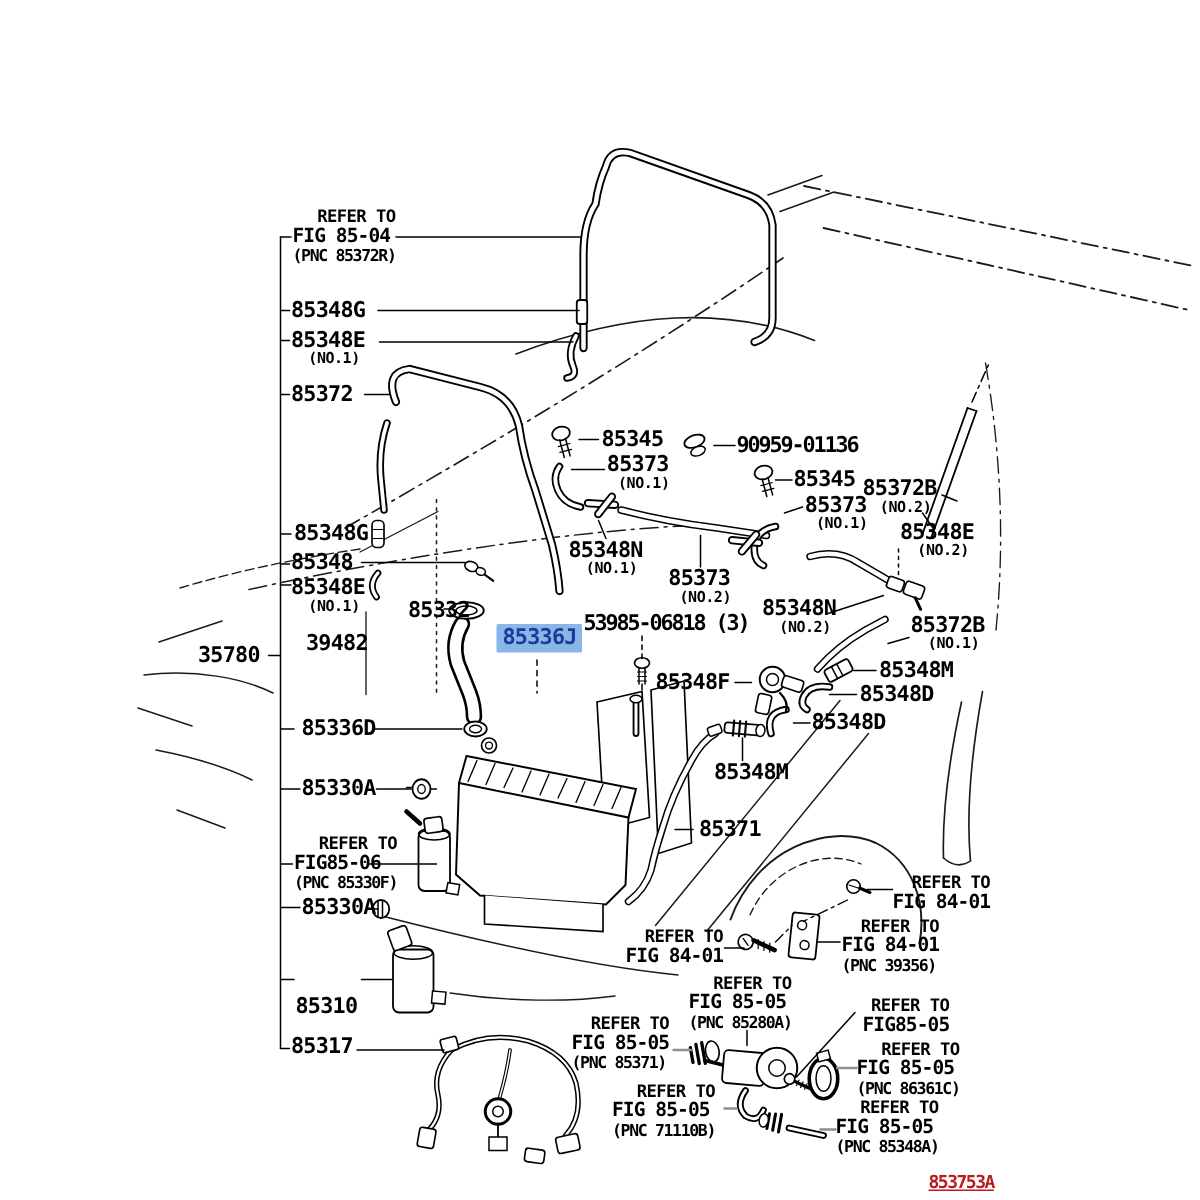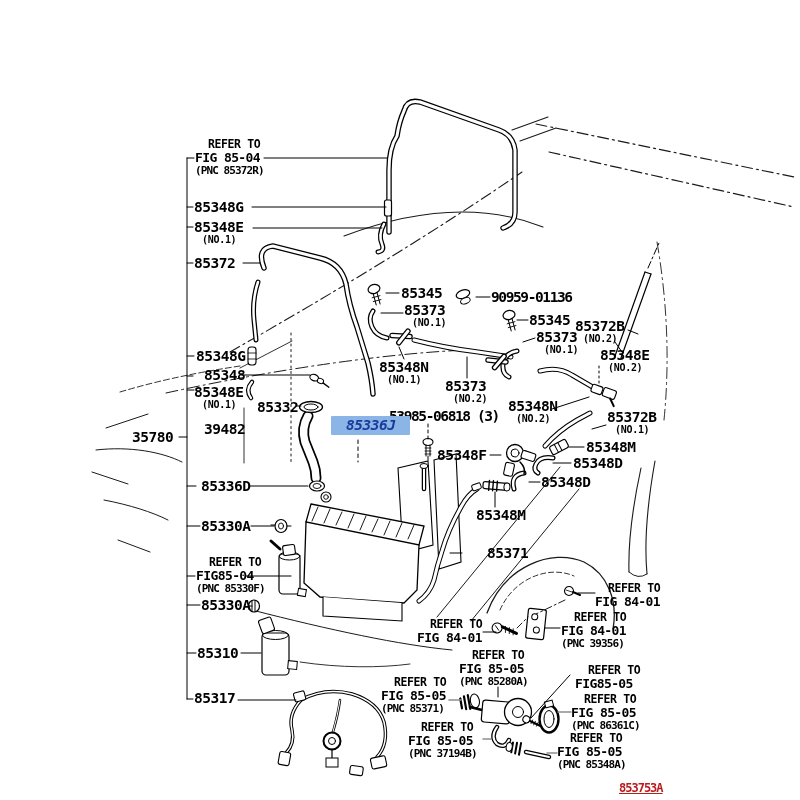"REFER TO" .ref .r1 { margin-left: 13px -> 3px; text-align: none -> right }
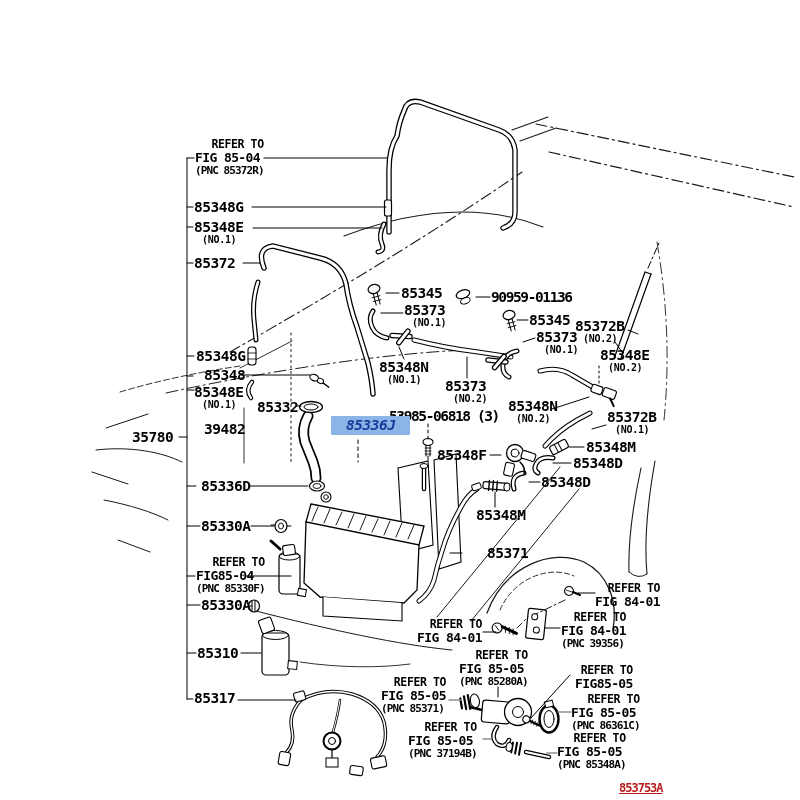"85348G" .pn { text-align: none -> center }
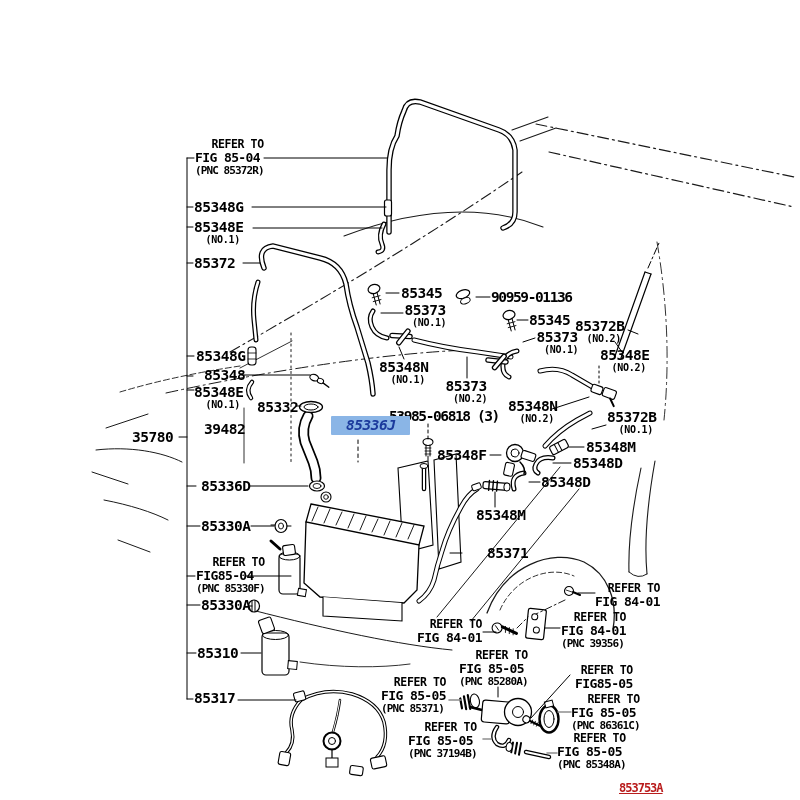"85348" div.pn { left: 204px -> 194px }
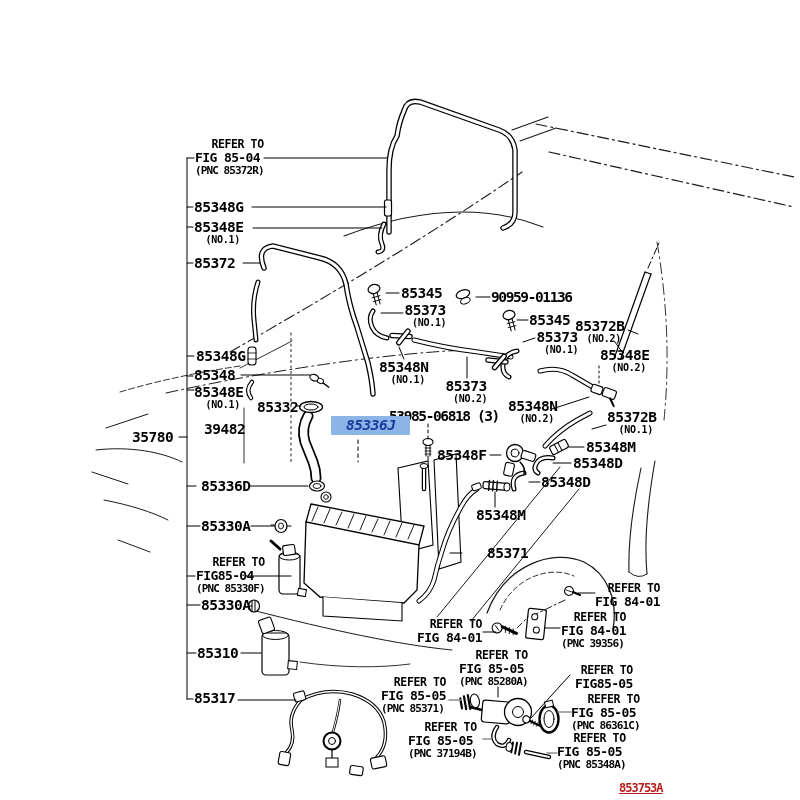"85332" div.pn { left: 257px -> 272px }
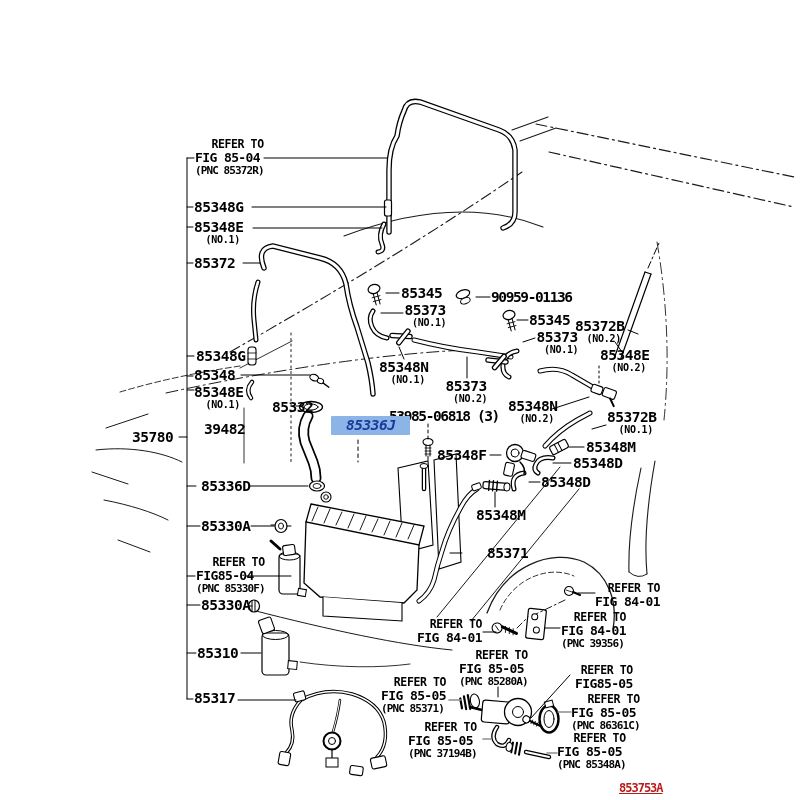"85336J" .hl { font-style: italic -> none; padding: 2px 15px -> 2px 4px }
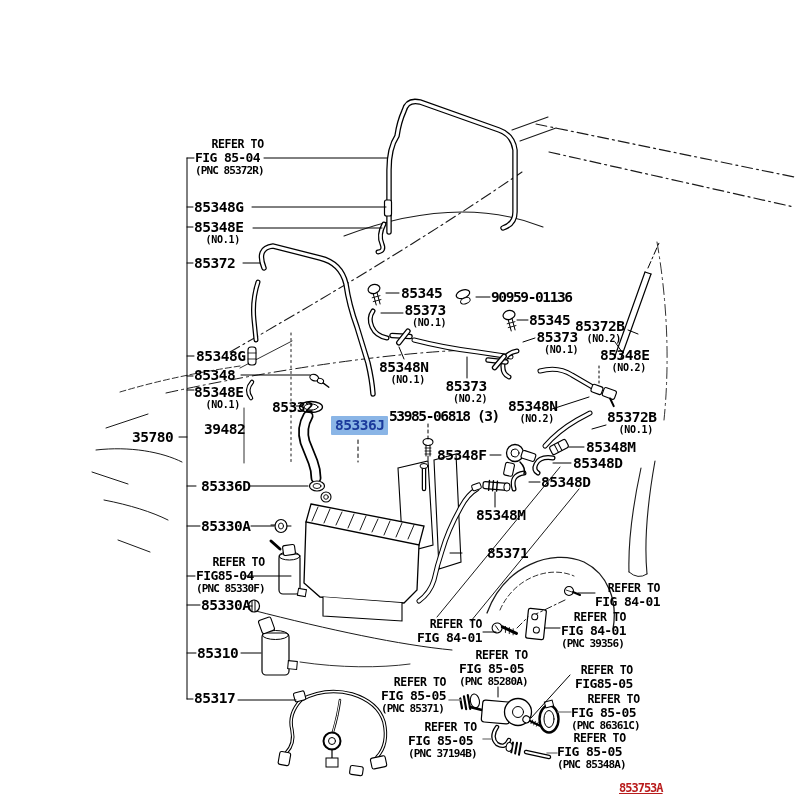"85371" div.pn { left: 487px -> 466px }
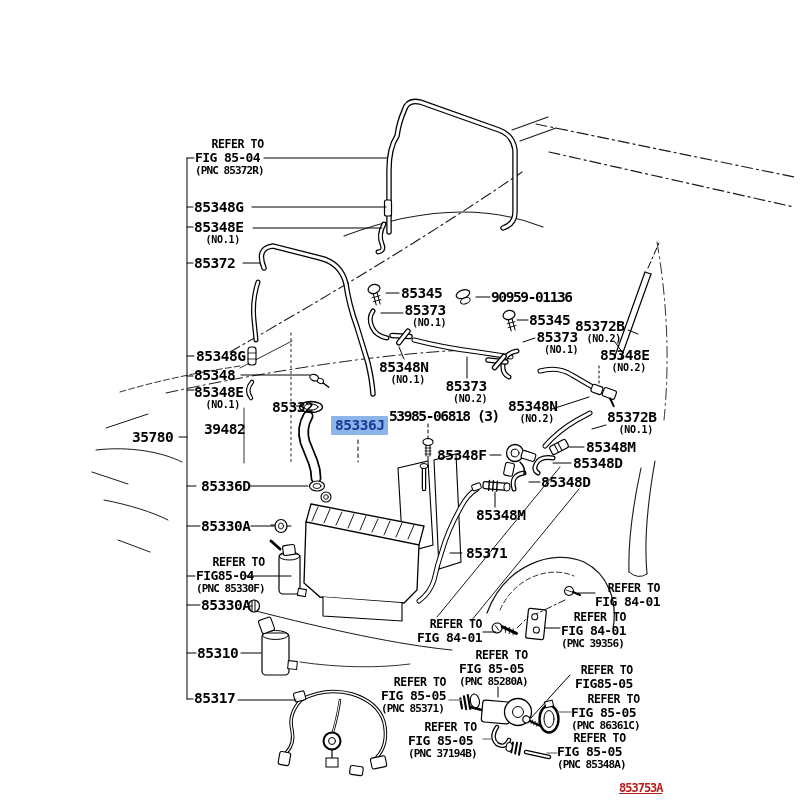"FIG85-04" span.r2 { text: FIG85-04 -> FIG85-06 }
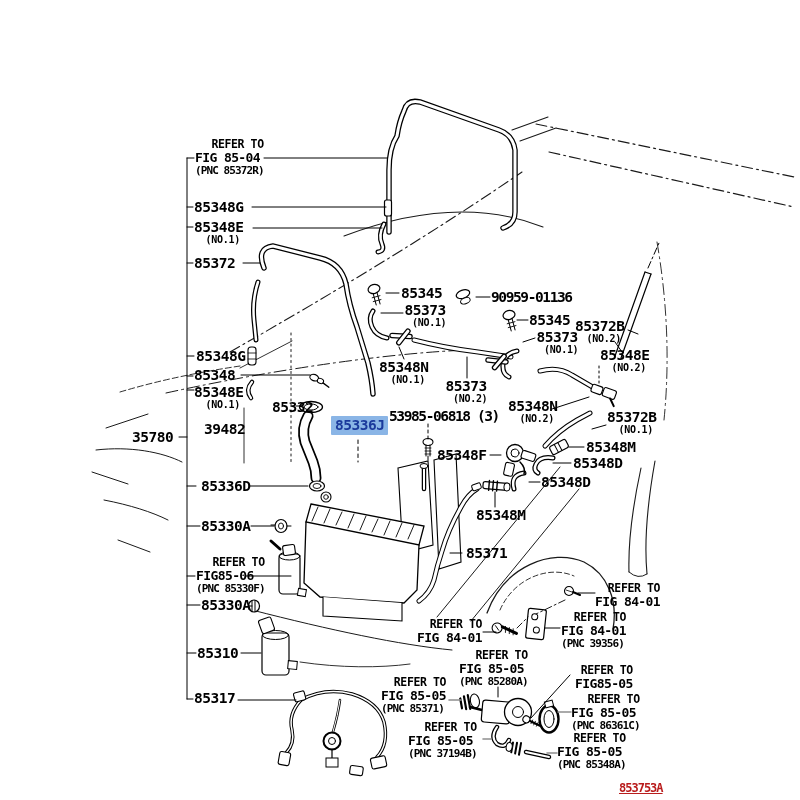"85310" div.pn { top: 646px -> 664px }
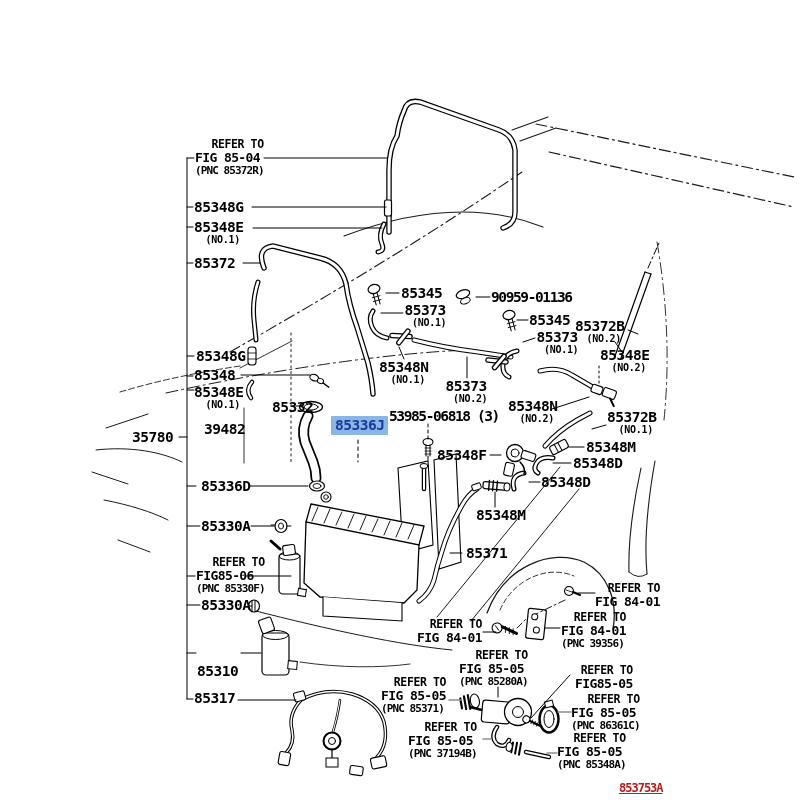"(PNC 37194B)" span.r3 { text: 37194B -> 71110B }
